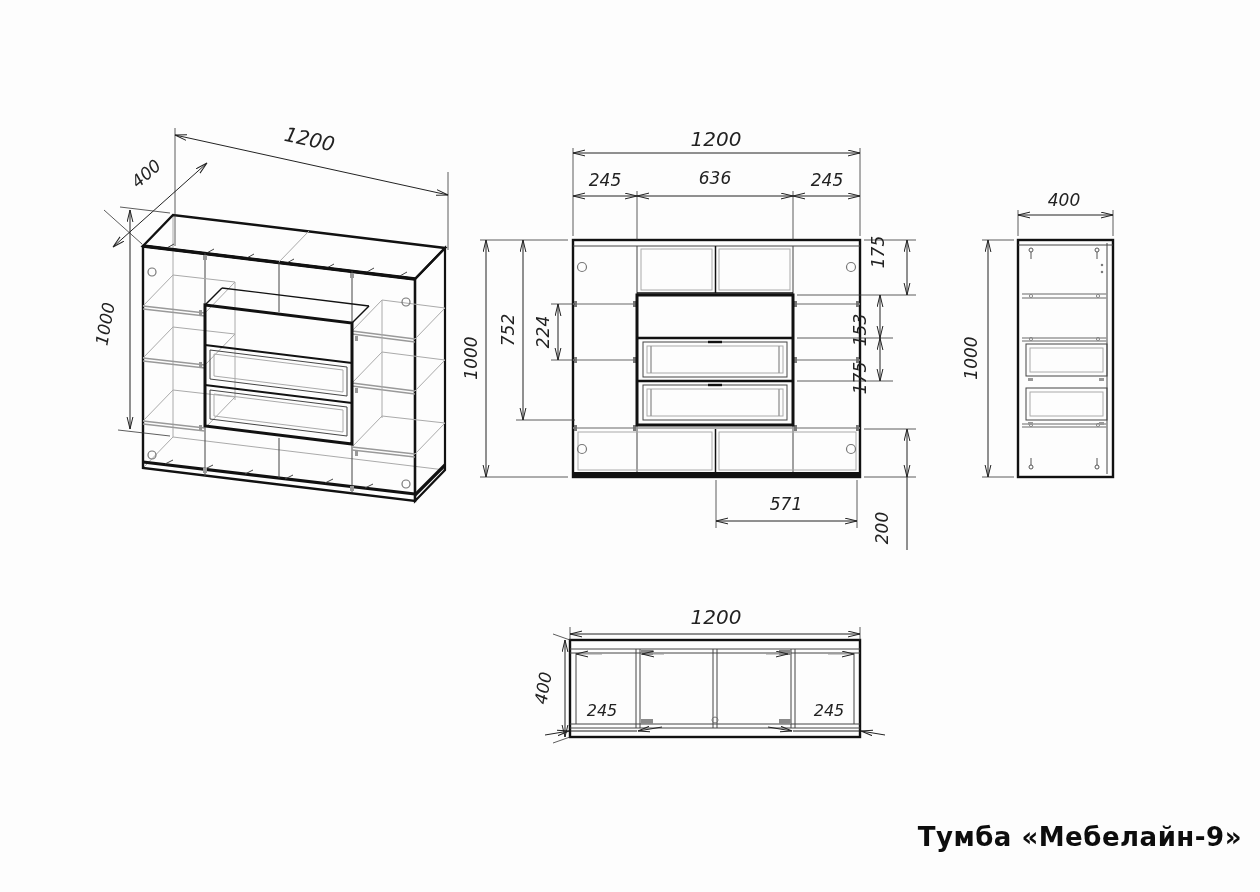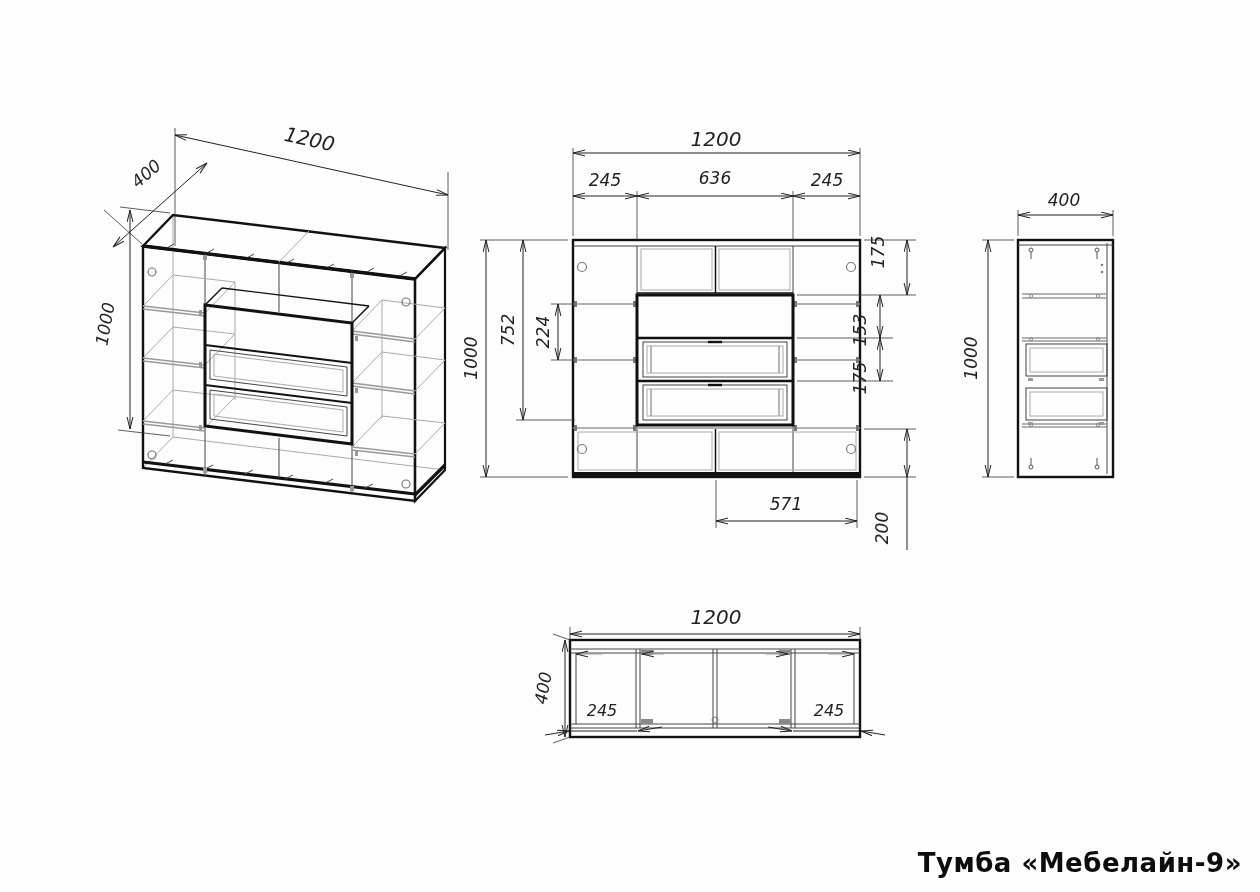"Тумба «Мебелайн-9»" .title { top: 848px -> 822px }
